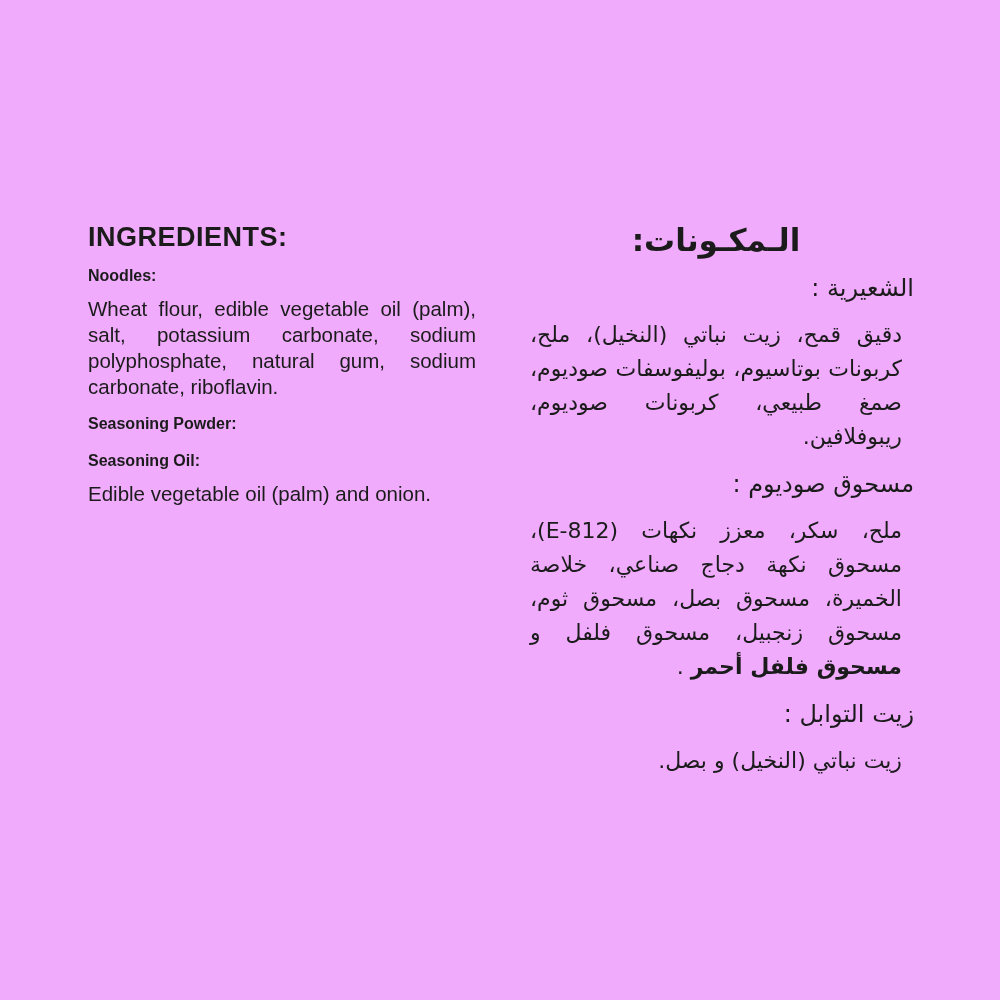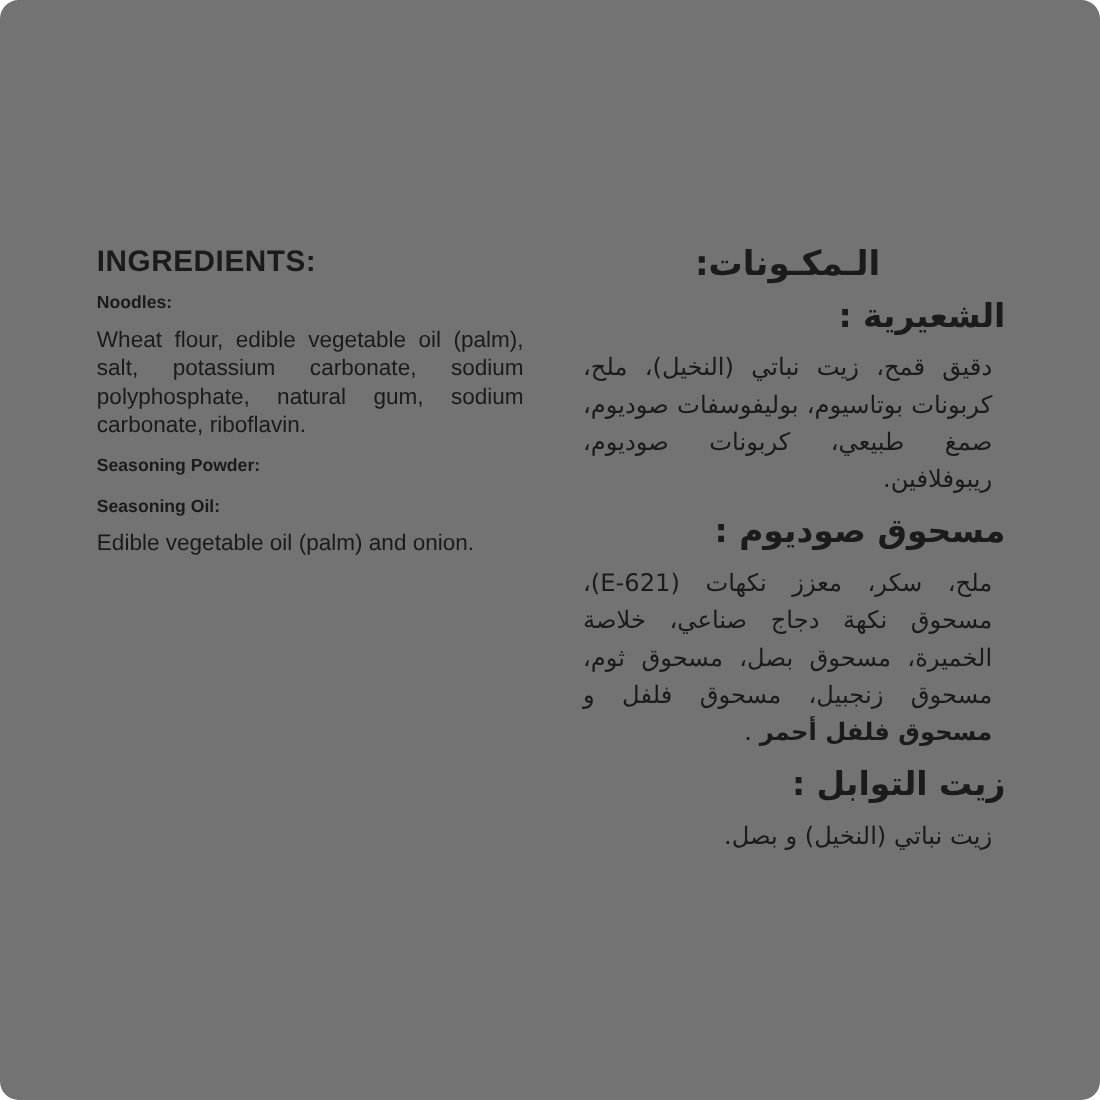"INGREDIENTS:" .page { background: #737373 -> #f0abfc; border-radius: 17px -> none }
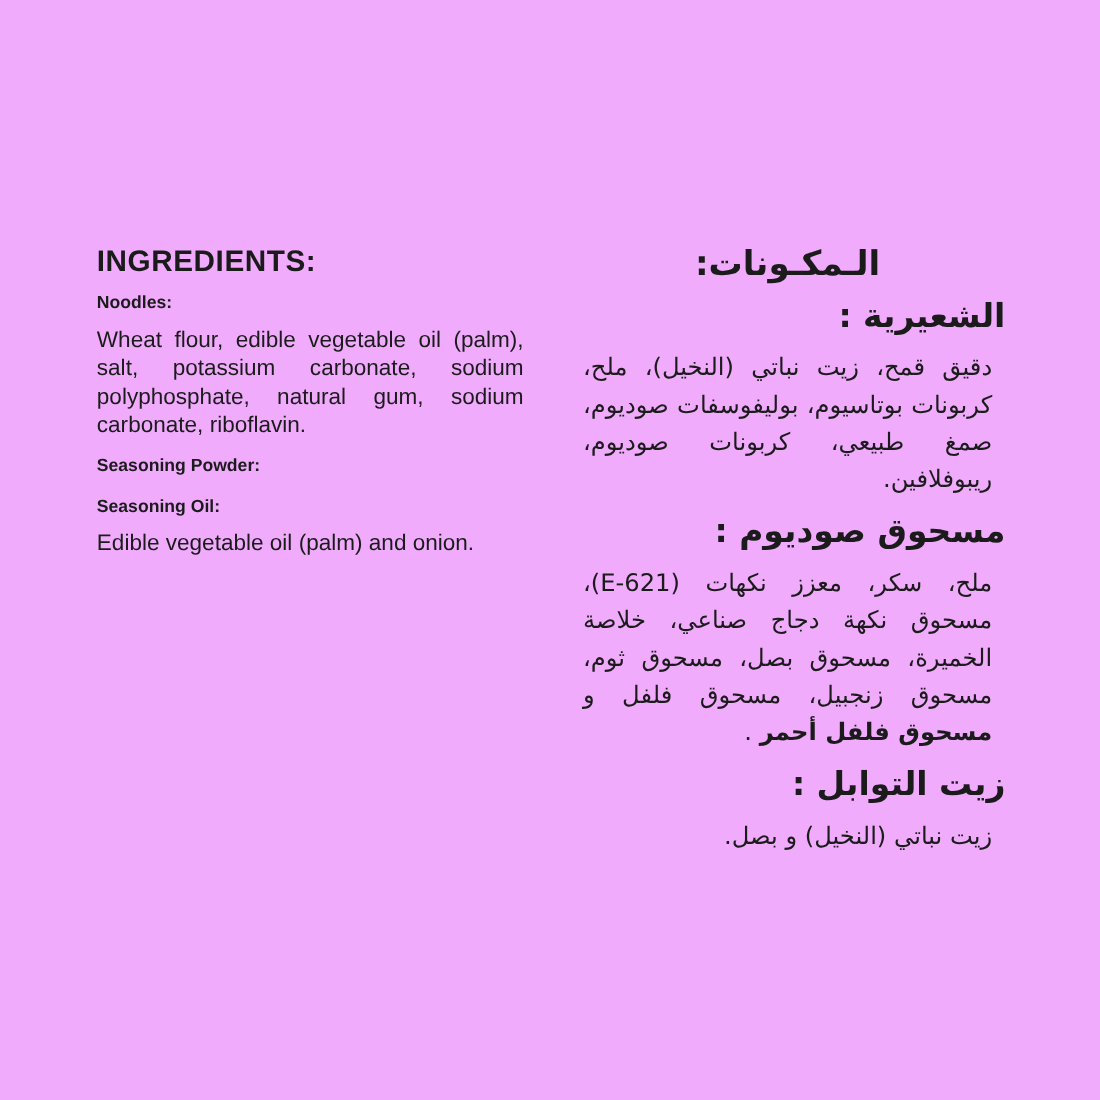"الشعيرية :" .ar-h { font-size: 30px -> 24px; font-weight: 700 -> 400 }
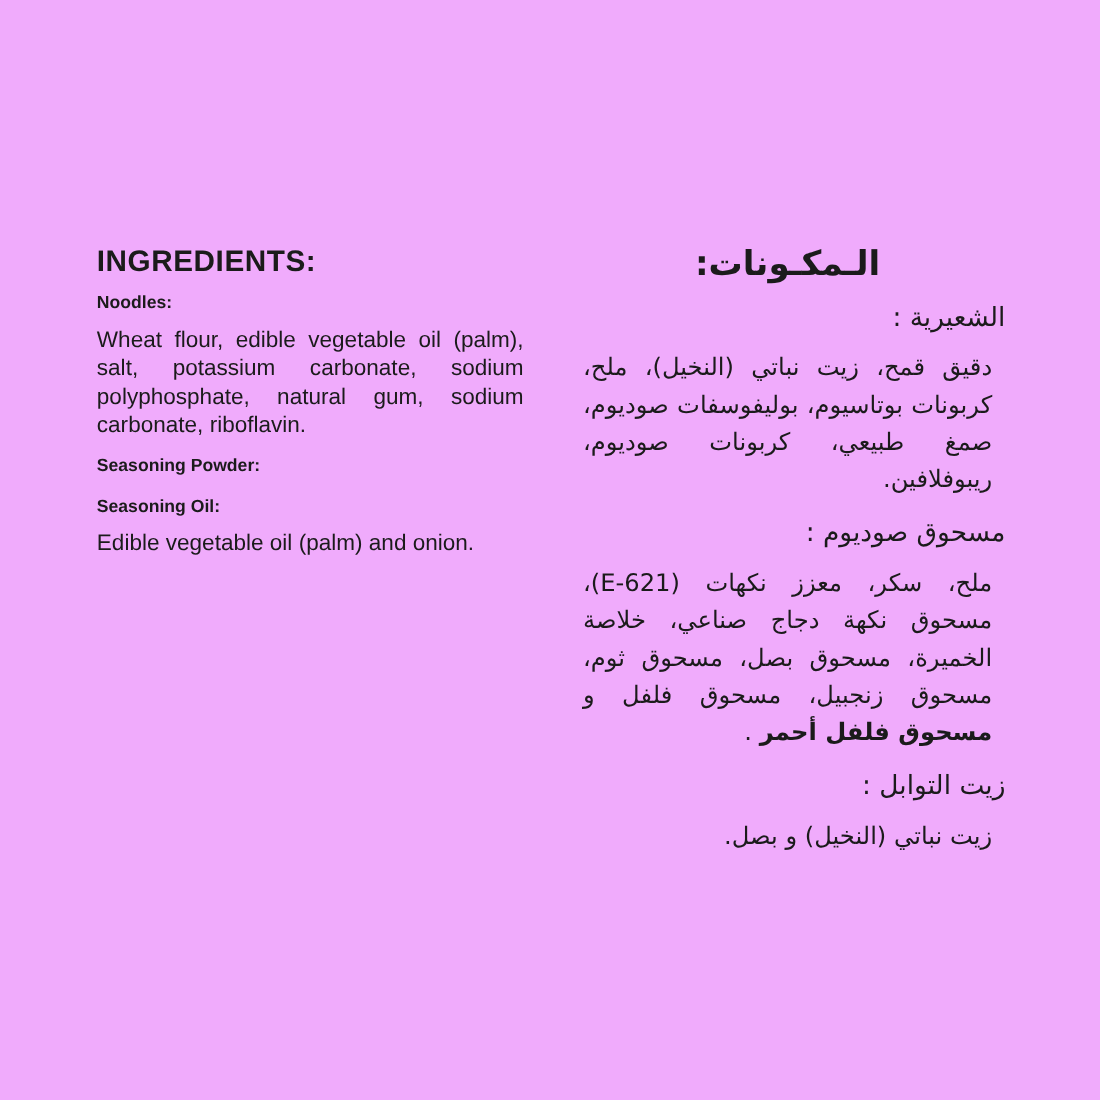"ملح، سكر، معزز نكهات (E-621)،" span { text: E-621 -> E-812 }
